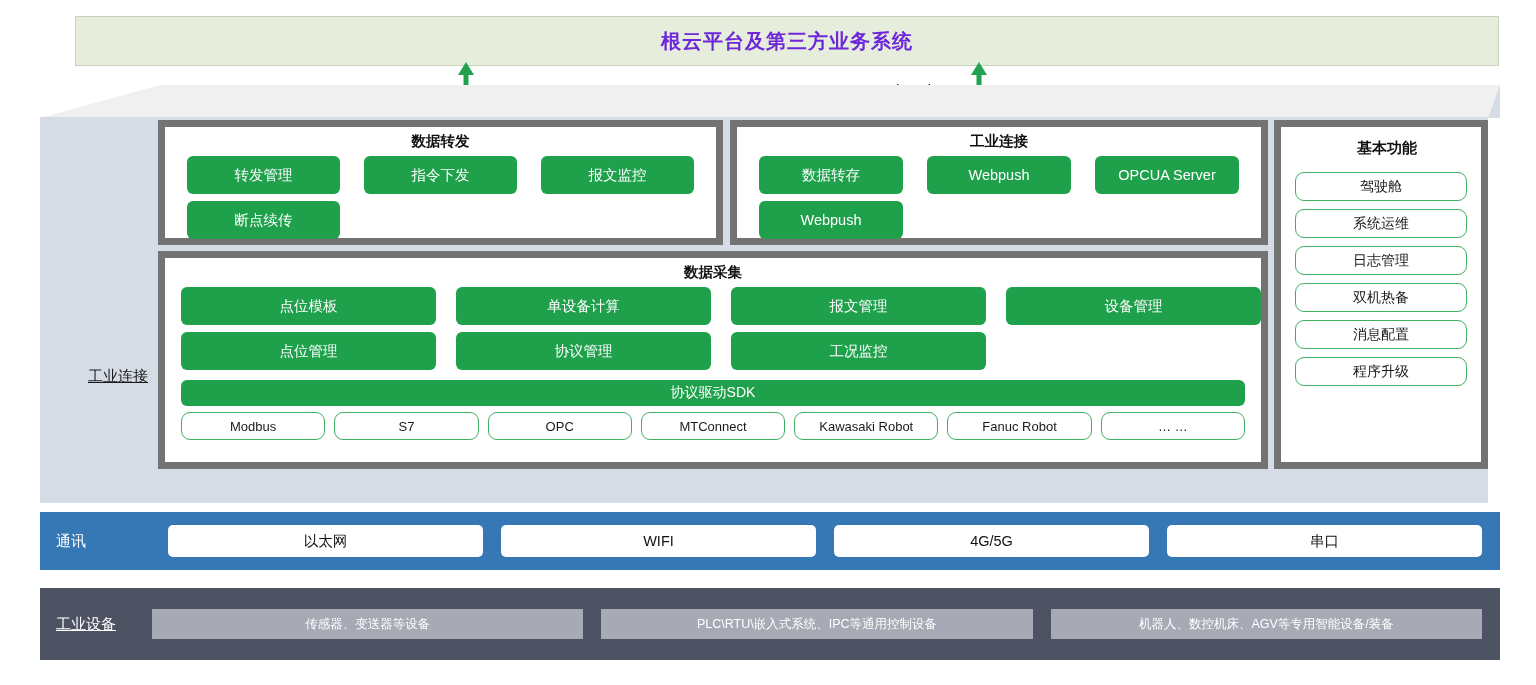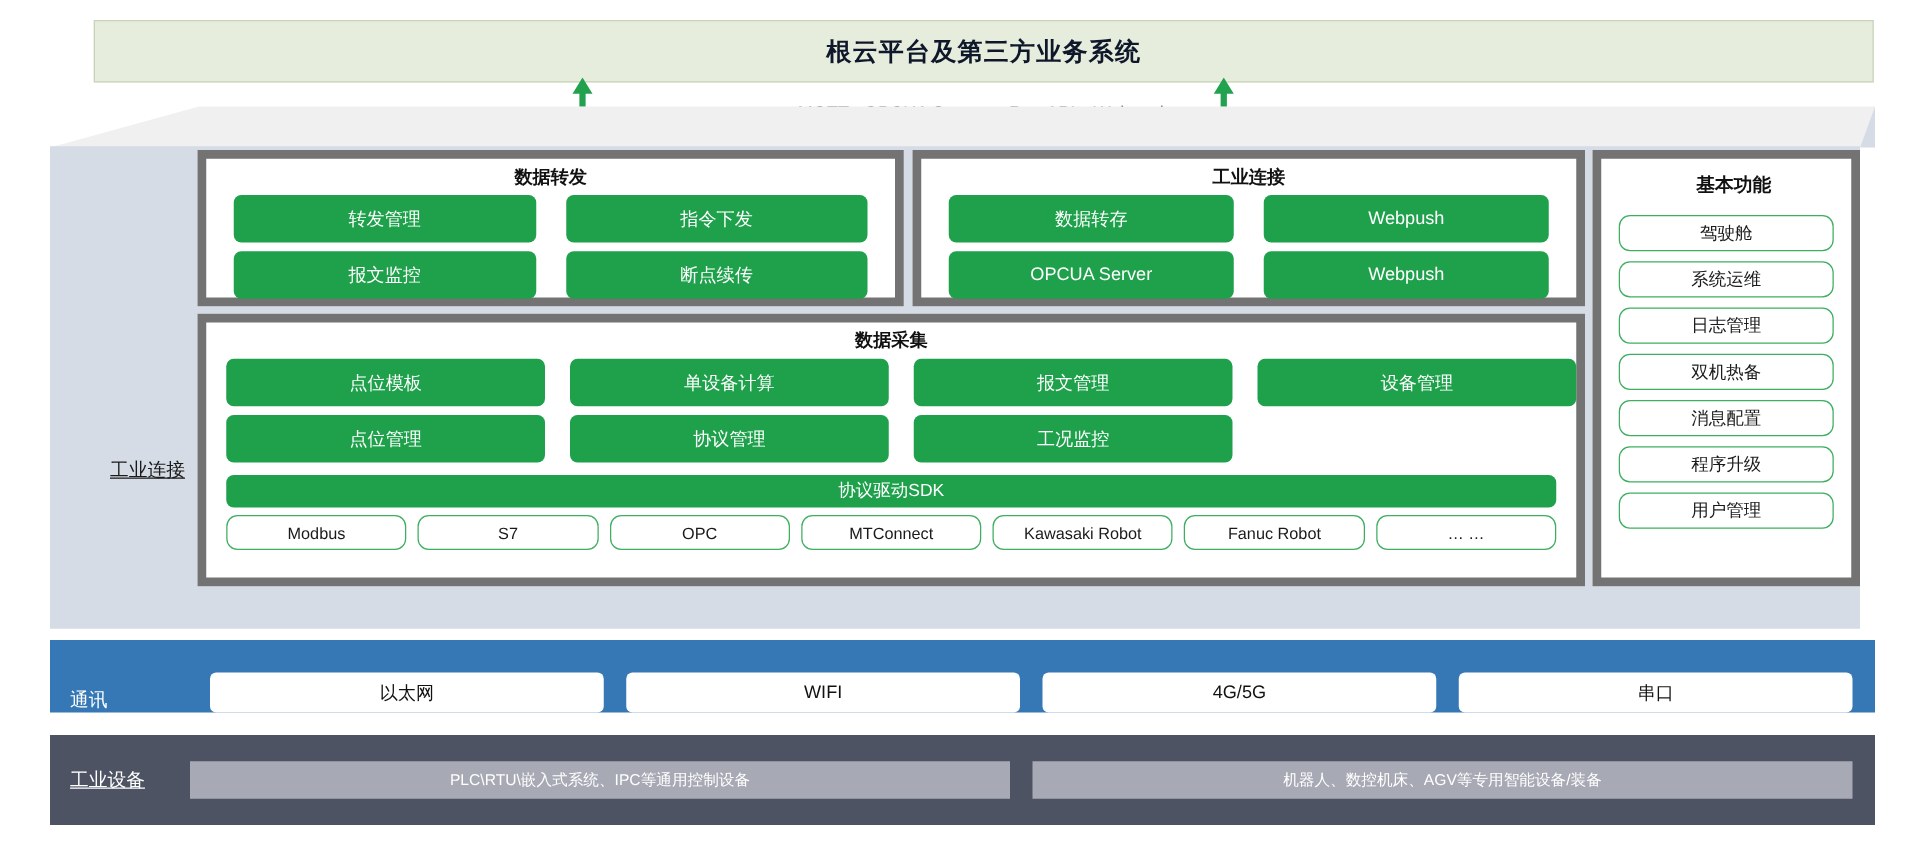"根云平台及第三方业务系统" .platform-banner .title { color: #0f172a -> #6d28d9 }
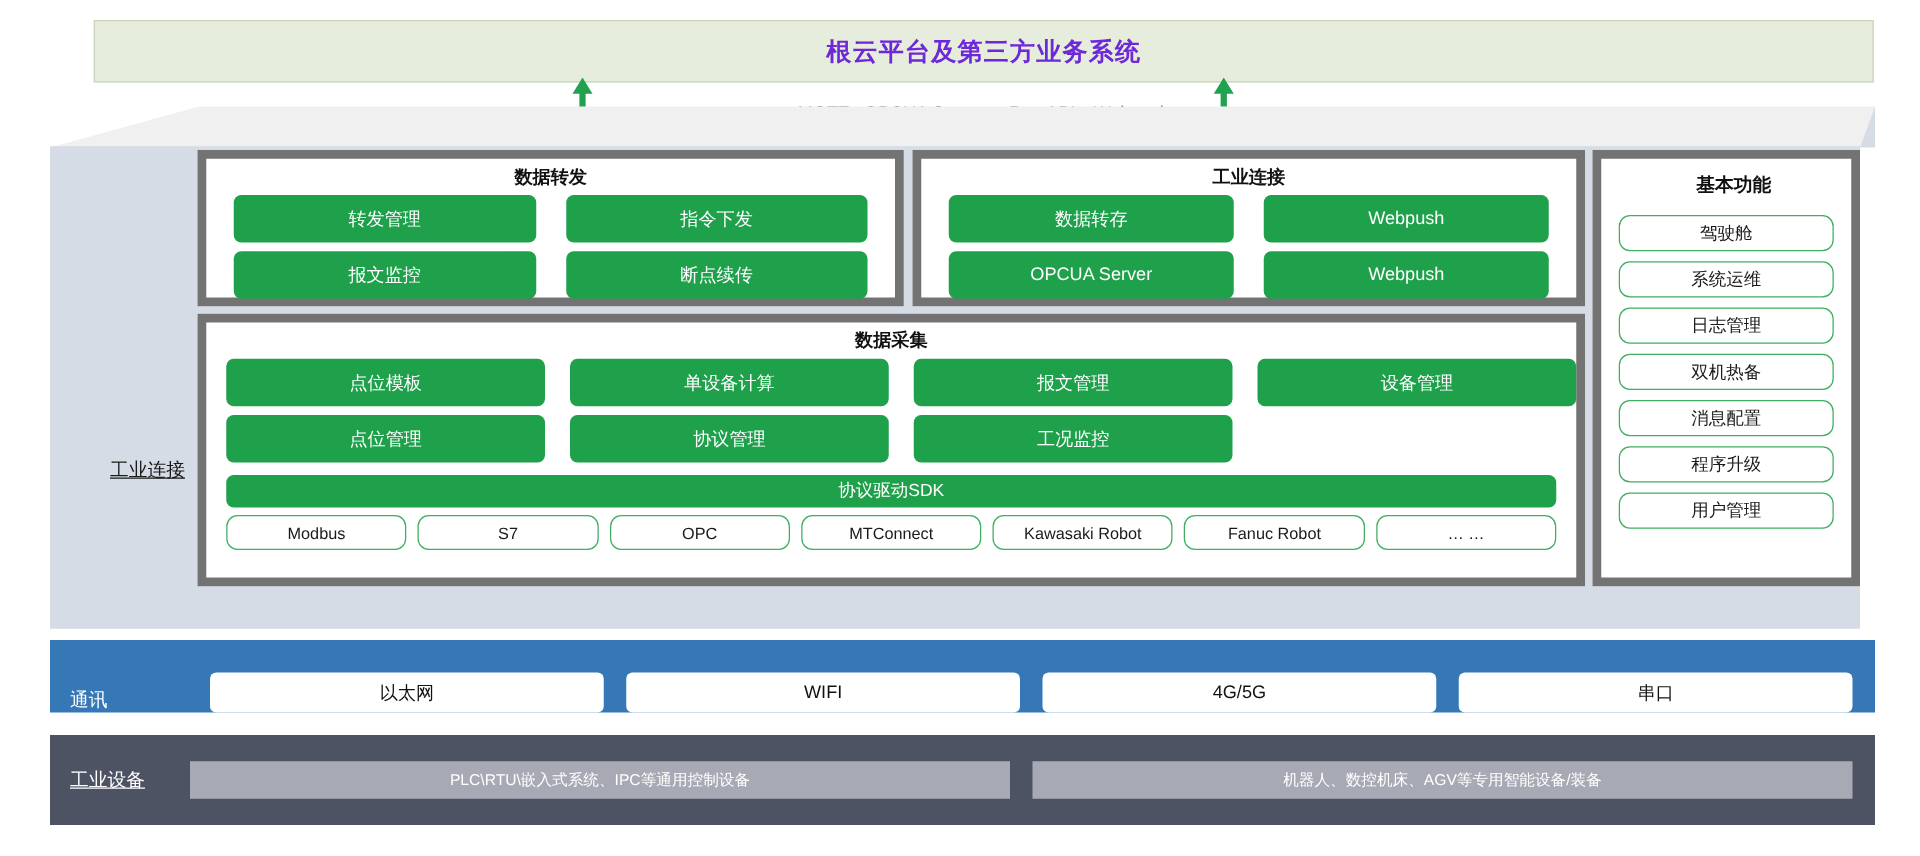"转发管理" .grid2 { grid-template-columns: 1fr 1fr -> 1fr 1fr 1fr }
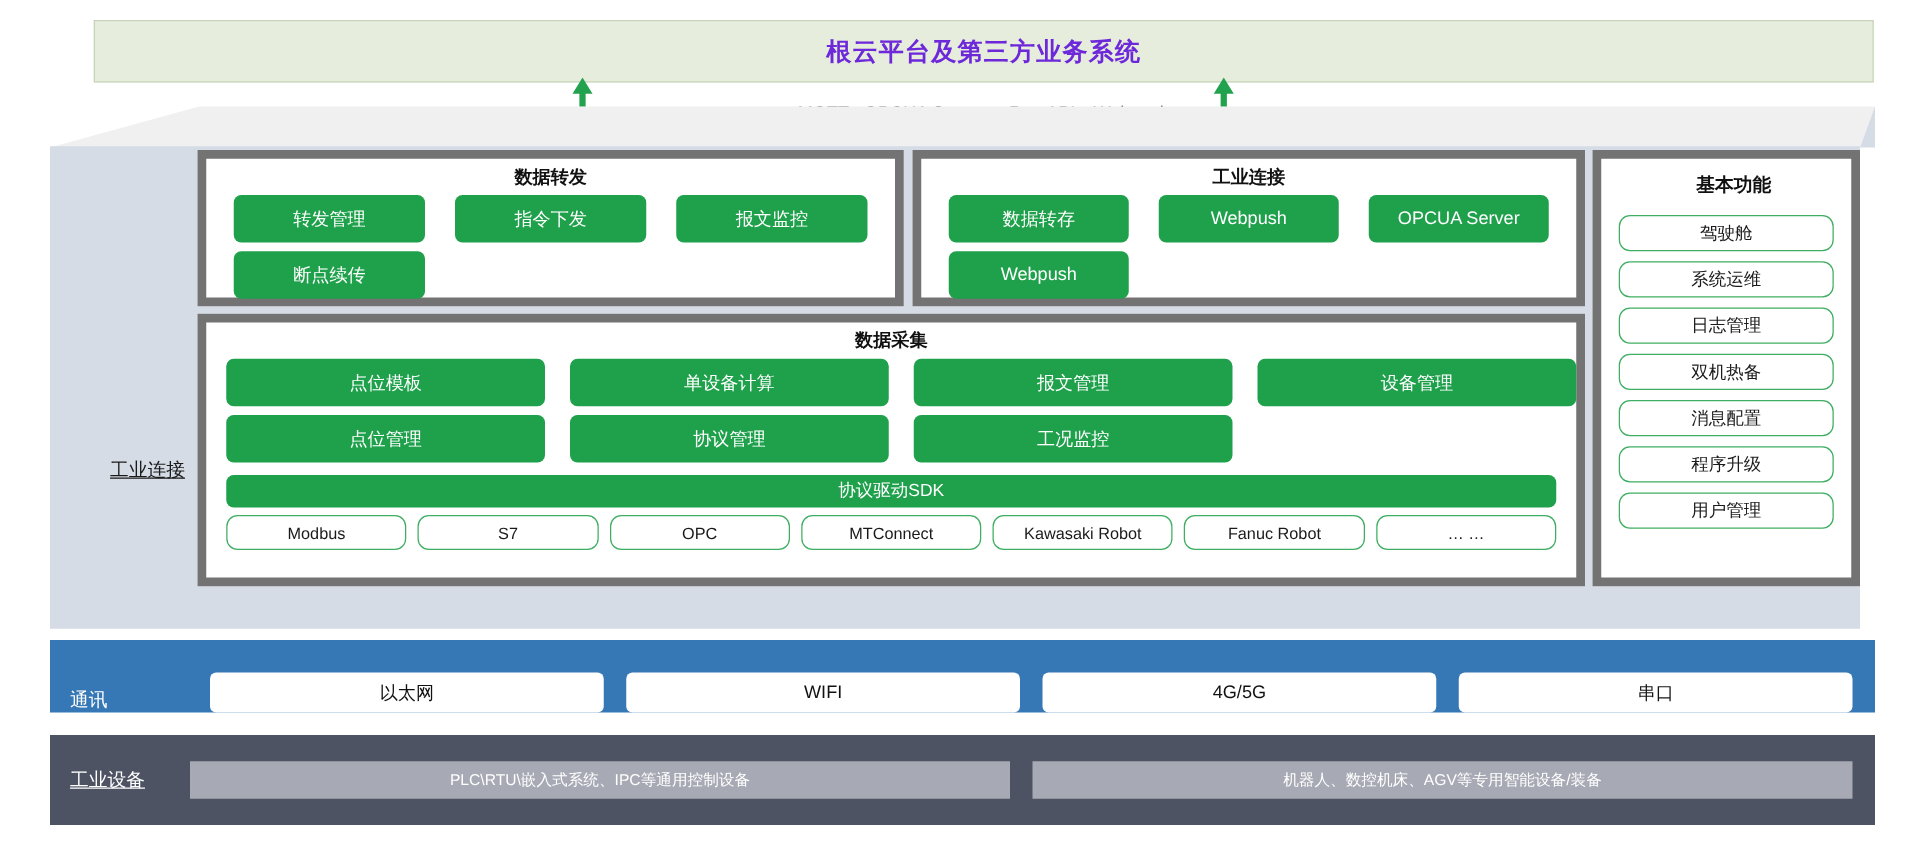"用户管理" div.basic-item { html: <div>用户管理</div> -> none }
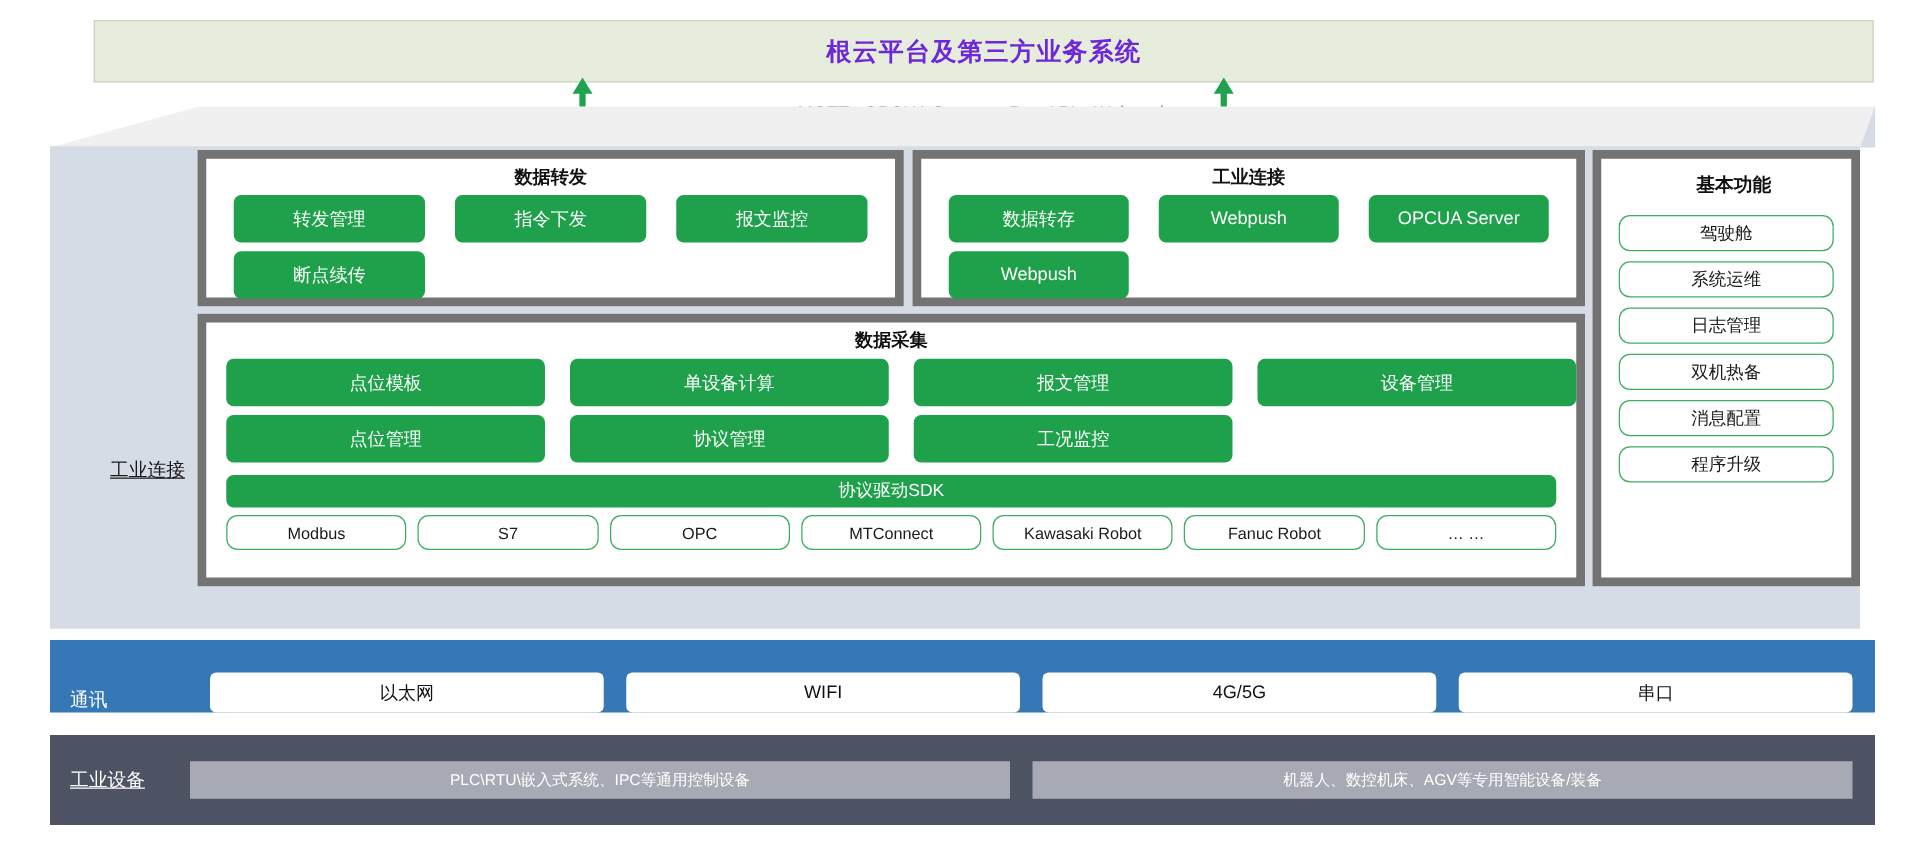"通讯" .comm-band { align-items: flex-end -> center }
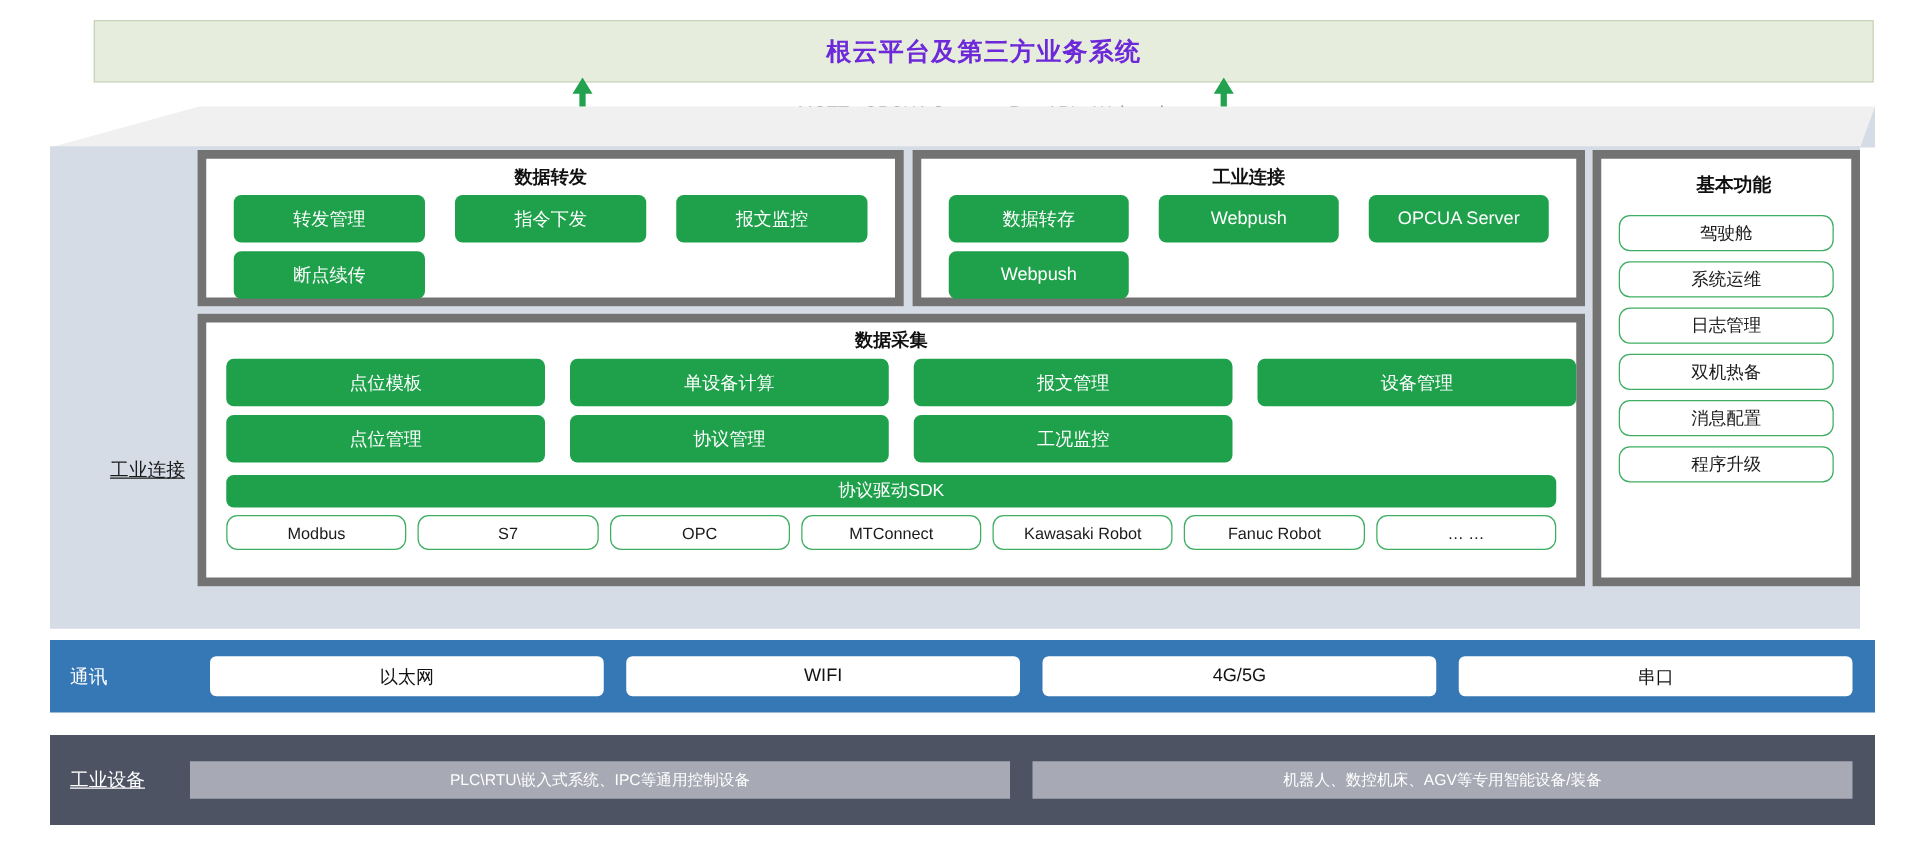"传感器、变送器等设备" div.device-item { html: none -> <div>传感器、变送器等设备</div> }
